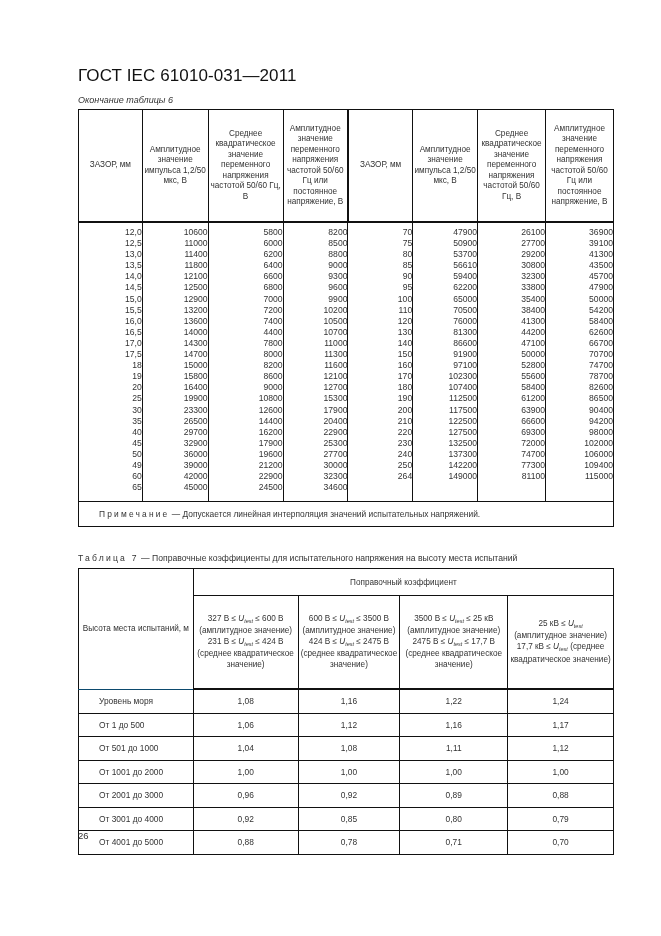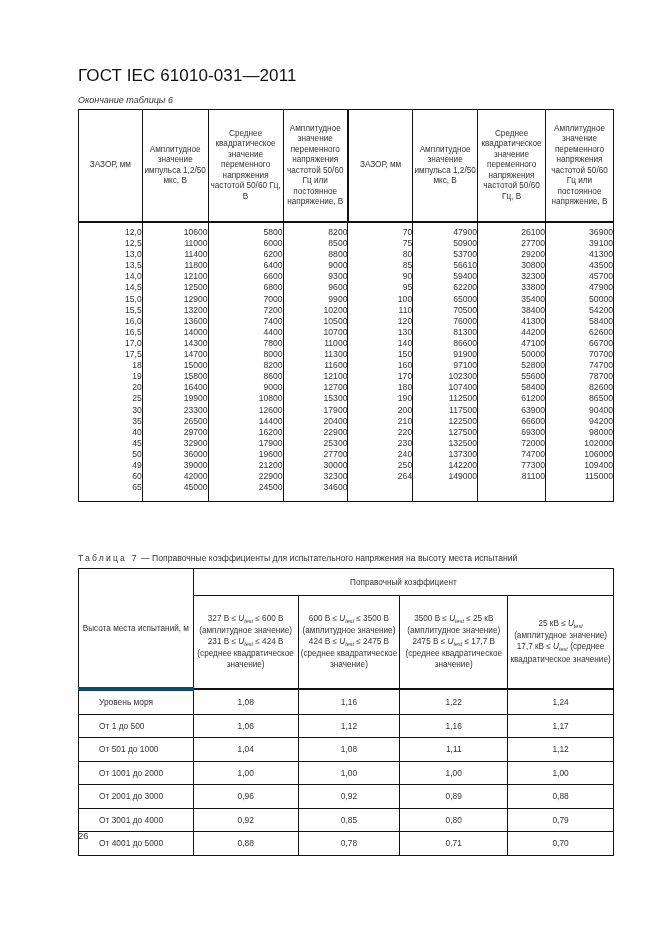"Примечание — Допускается линейная" tr { html: none -> <tr> <td><span>Примечание</span><span> — Допускается линейная интерполяция значений испытательных напряжений.</span></td> </tr> }
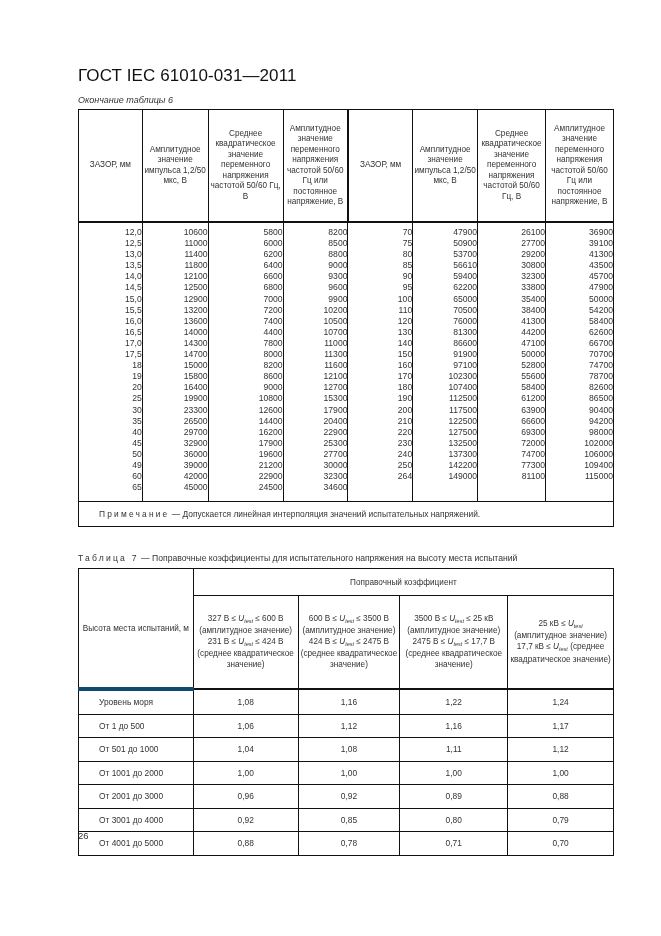"Высота места испытаний, м" #t7 th.rowhead { border-bottom: 4px solid #0c4a6e -> 1px solid #0c4a6e }
